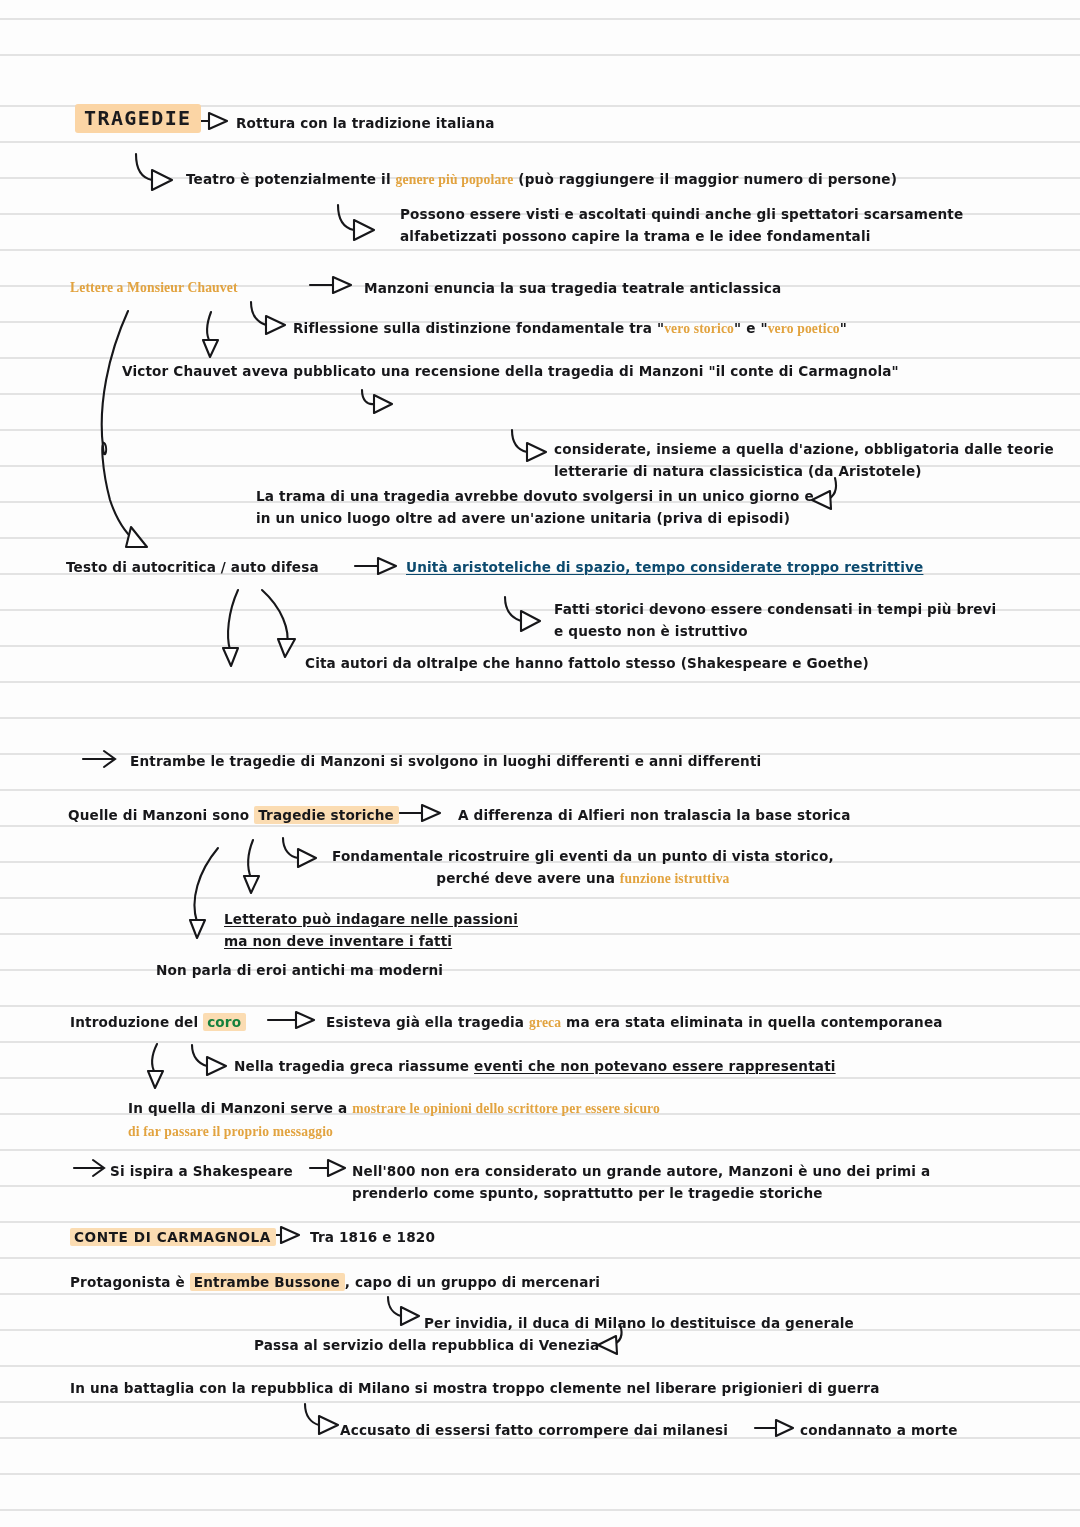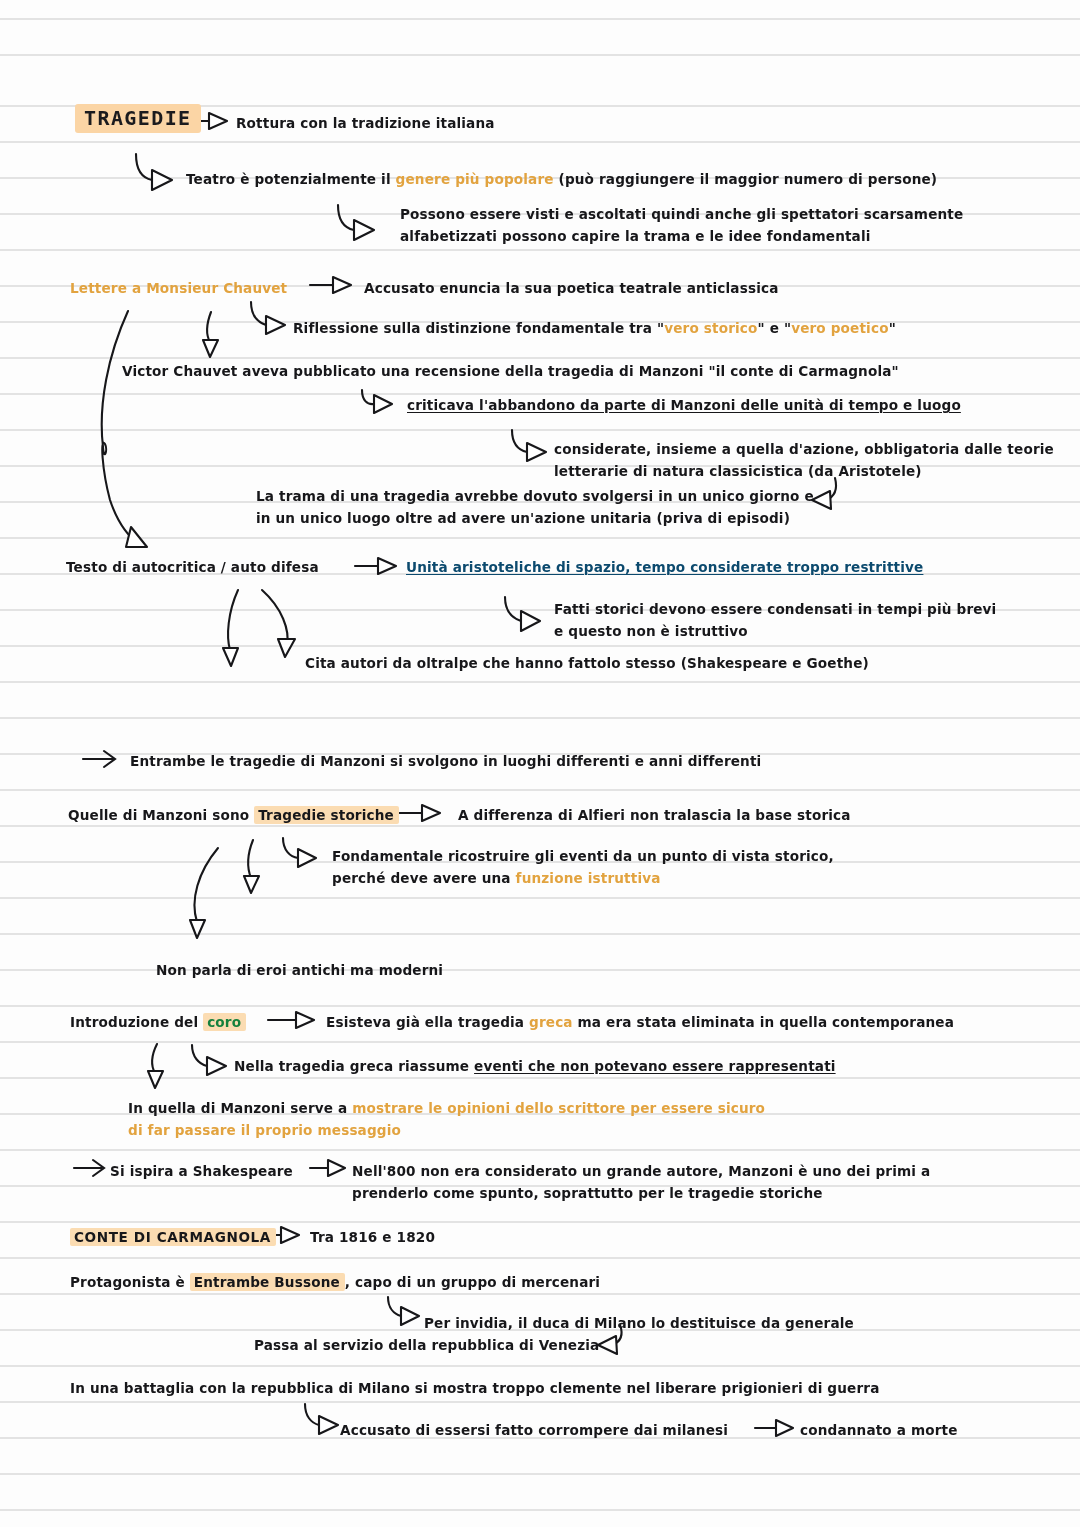"genere più popolare" .or { font-family: none -> Liberation Serif, serif }
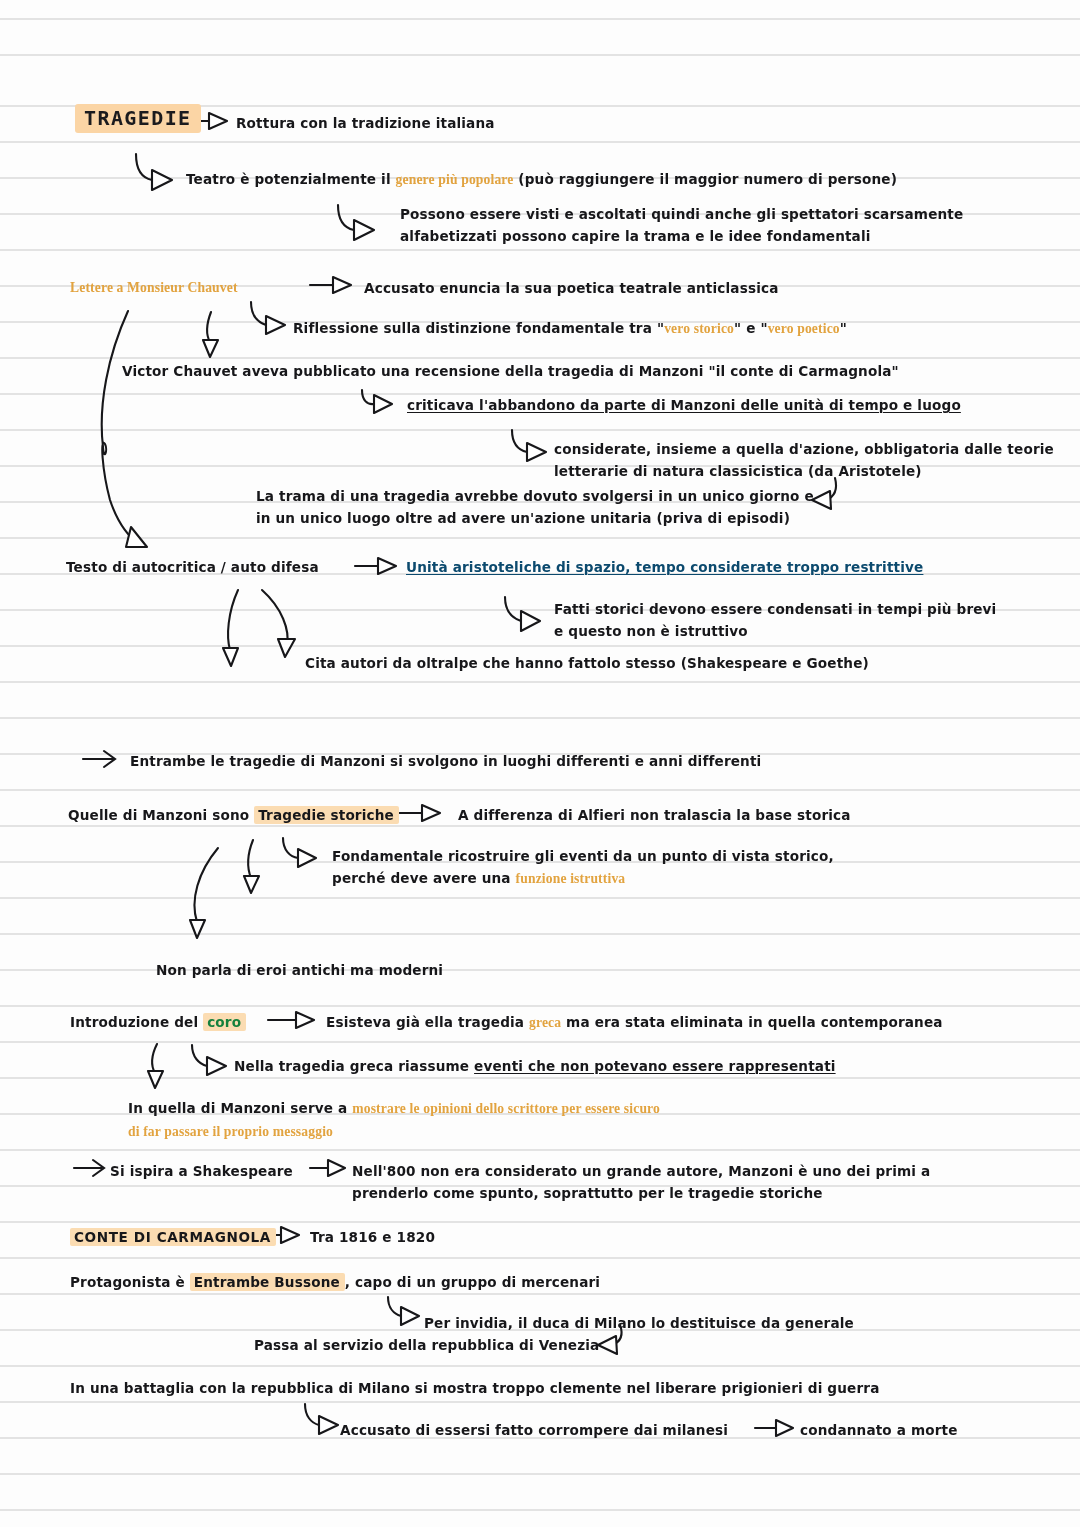"Accusato enuncia la sua poetica" div.txt { text: Accusato enuncia la sua poetica -> Manzoni enuncia la sua tragedia }
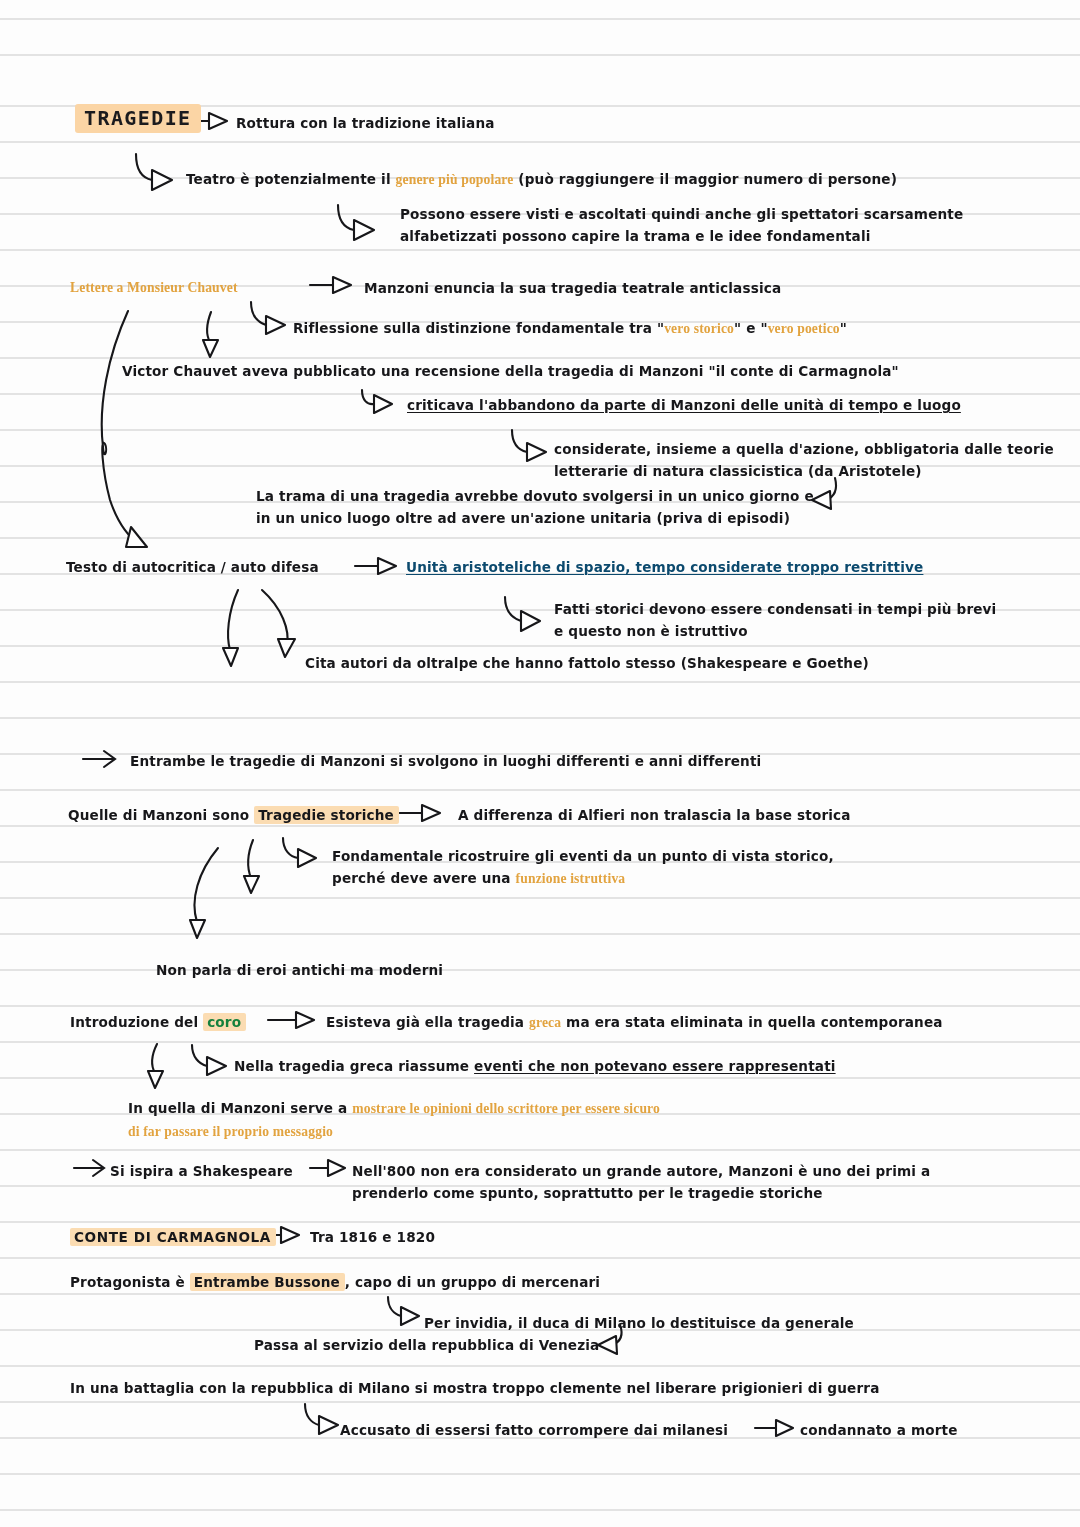"criticava l'abbandono da parte di" div.txt { html: <div>criticava l'abbandono da parte di Manzoni delle unità di tempo e luogo</div> -> none }
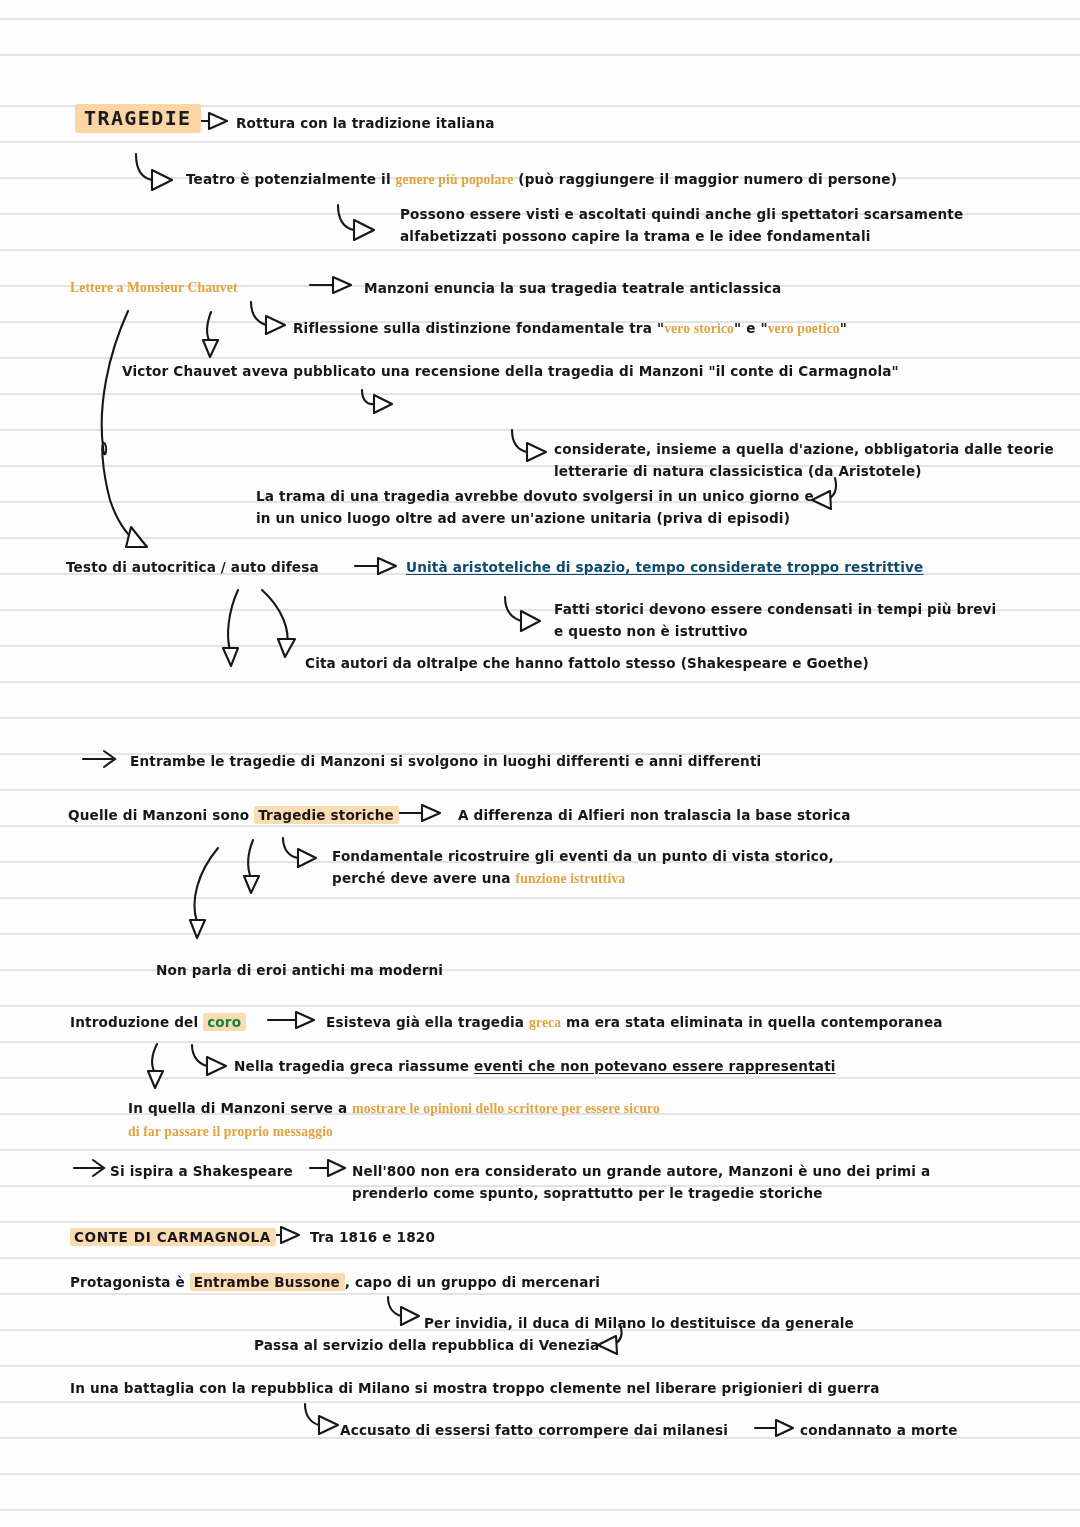"Fondamentale ricostruire gli eventi da" div.txt { text-align: none -> center }
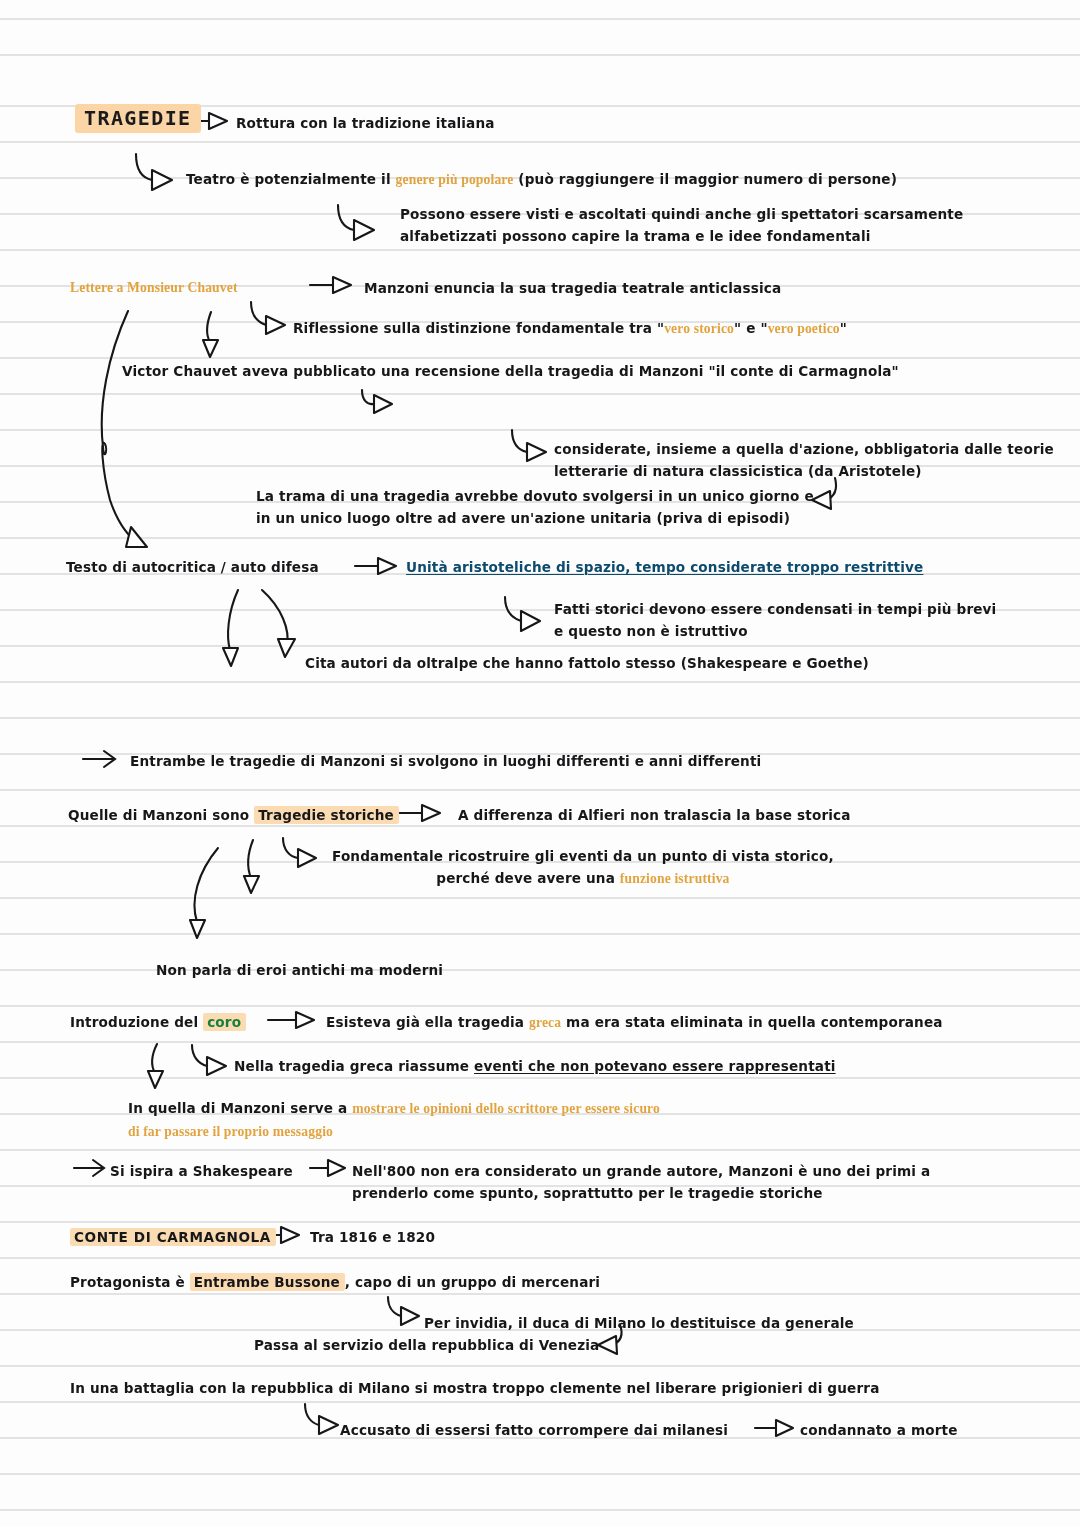"Letterato può indagare nelle passioni" div.txt { html: none -> <div>Letterato può indagare nelle passioni ma non deve inventare i fatti</div> }
